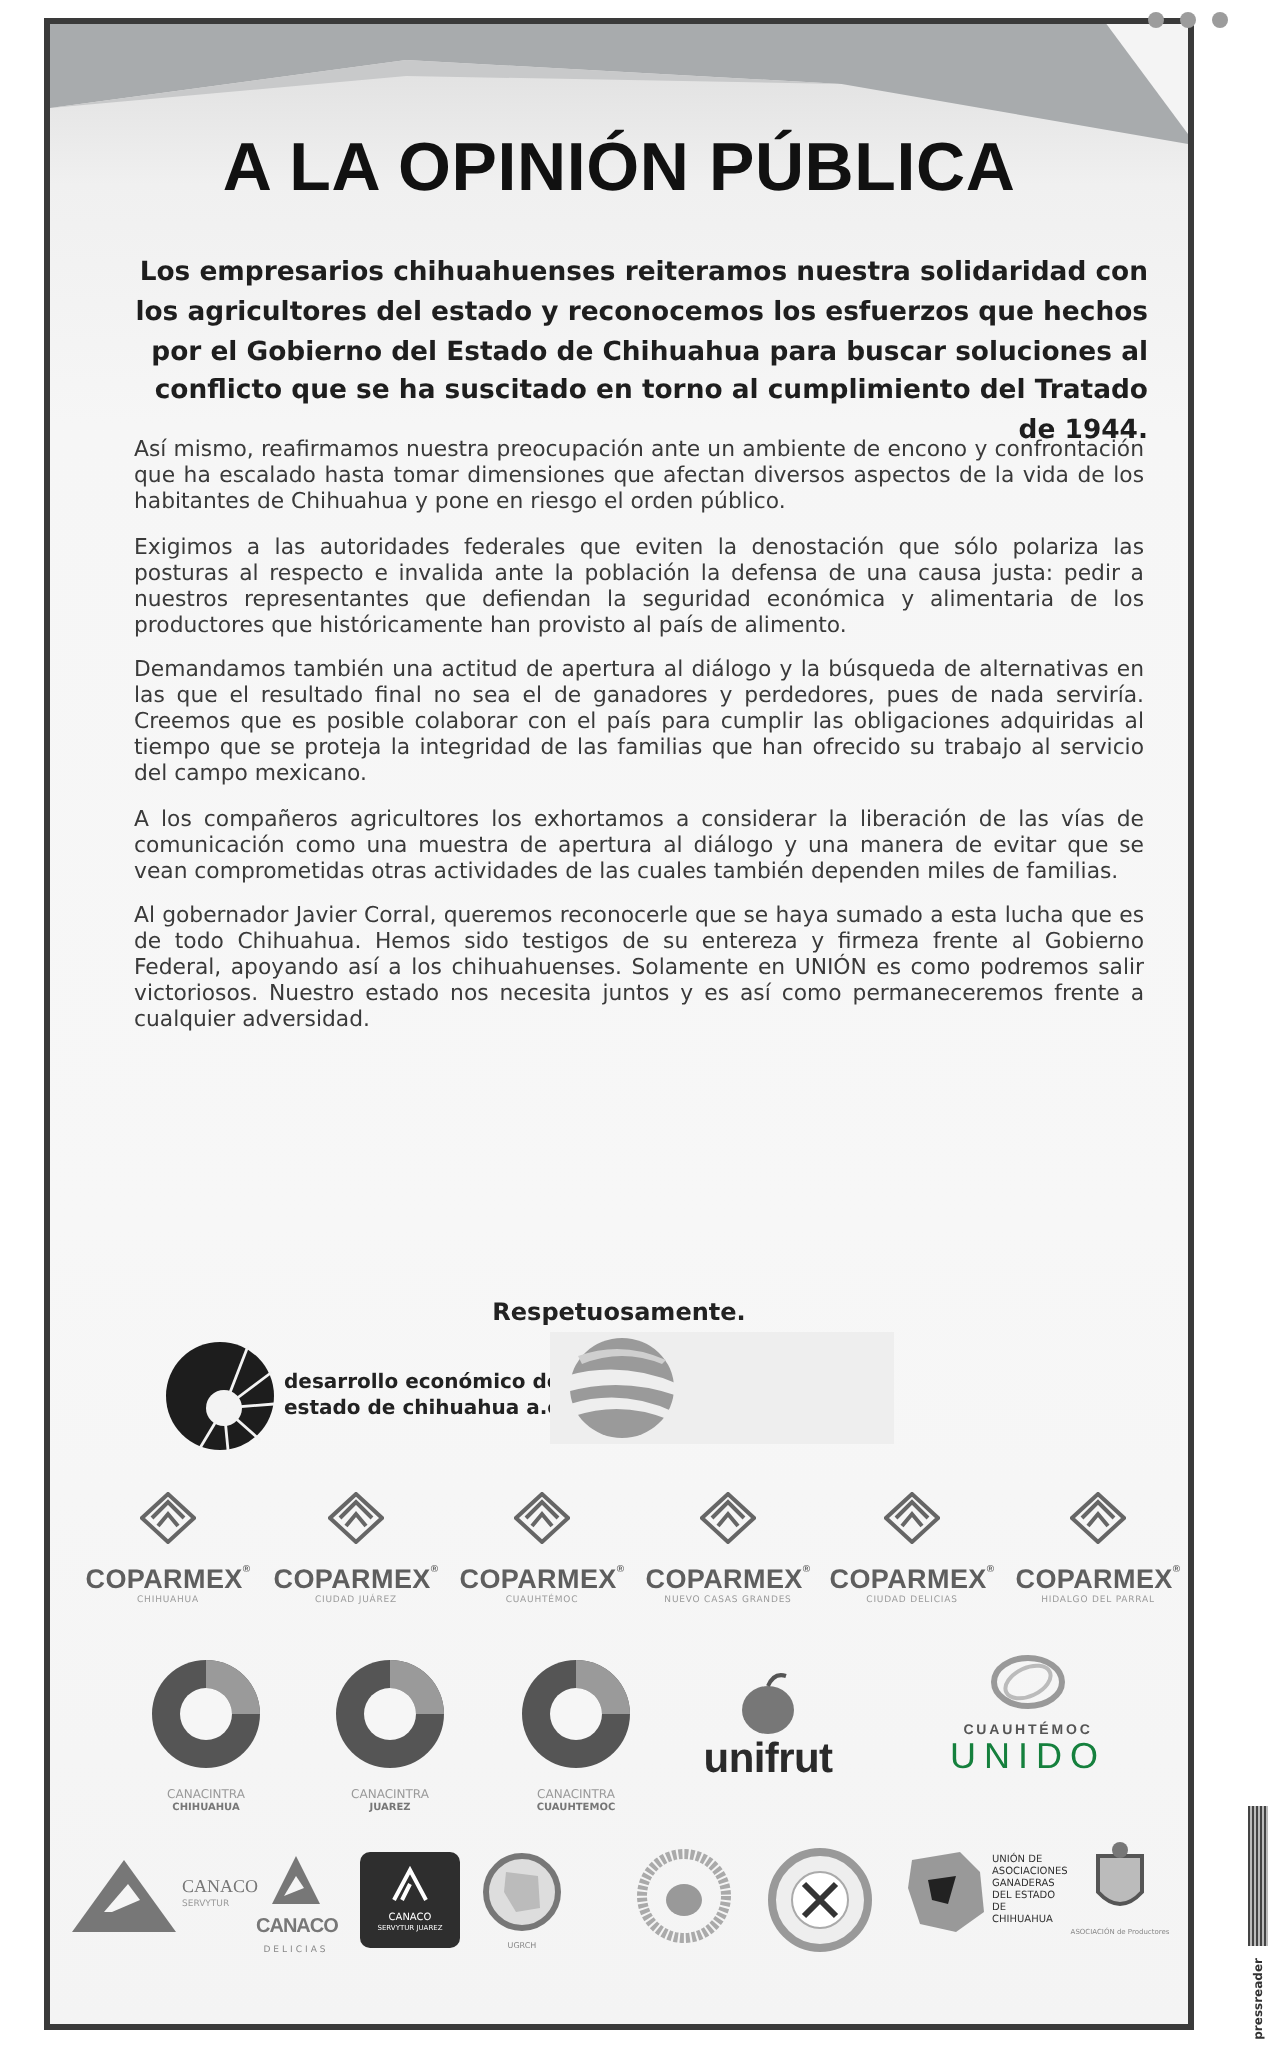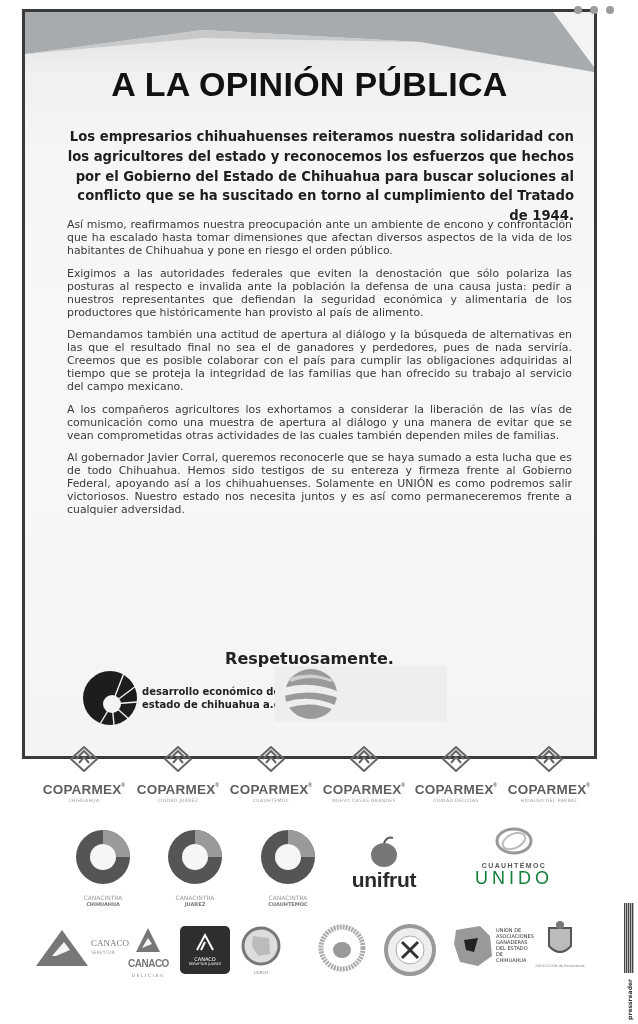"A LA OPINIÓN PÚBLICA" .frame { height: 750px -> 1006px }
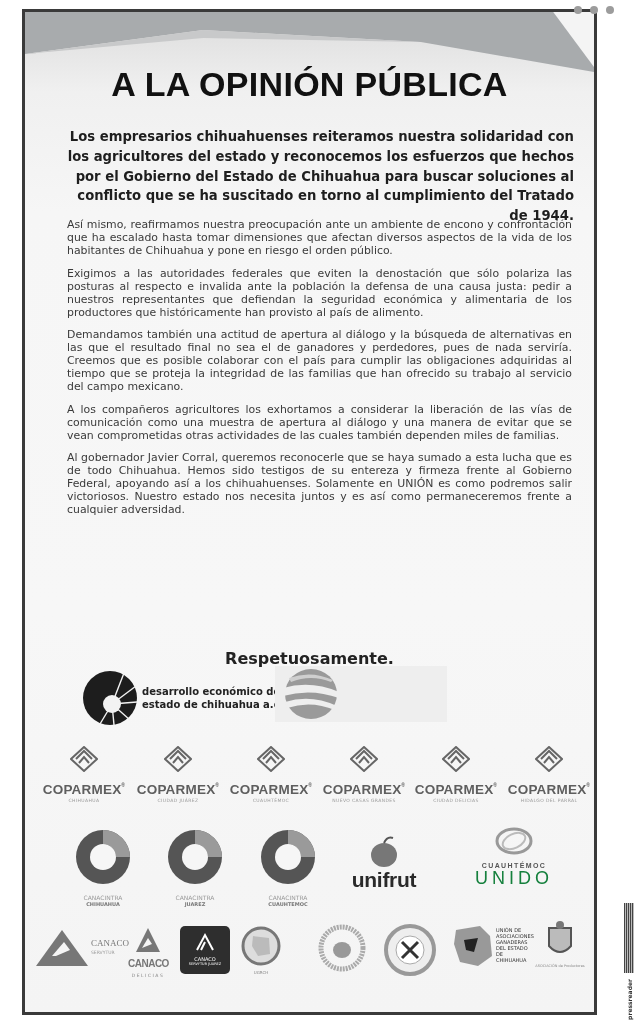"Respetuosamente." .sign-off { font-size: 16px -> 12px }
